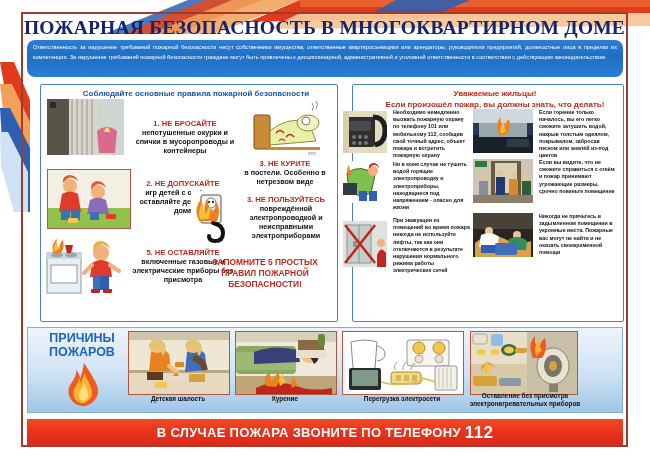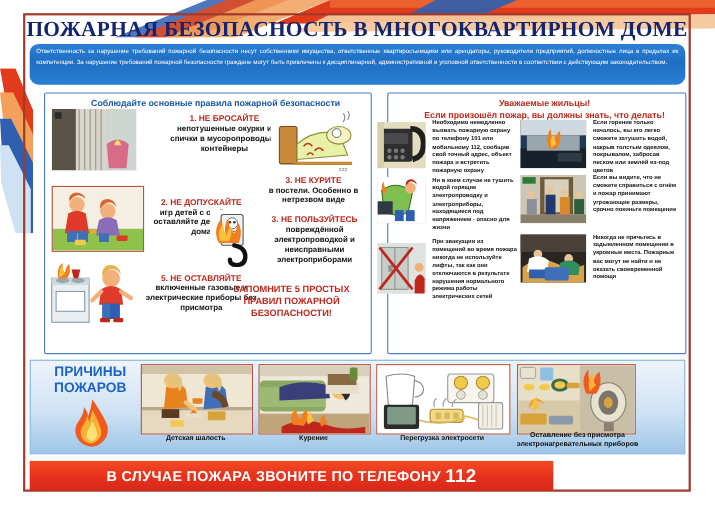"1. НЕ БРОСАЙТЕ" div.rule { margin-left: 19px -> none; top: 18px -> 34px }
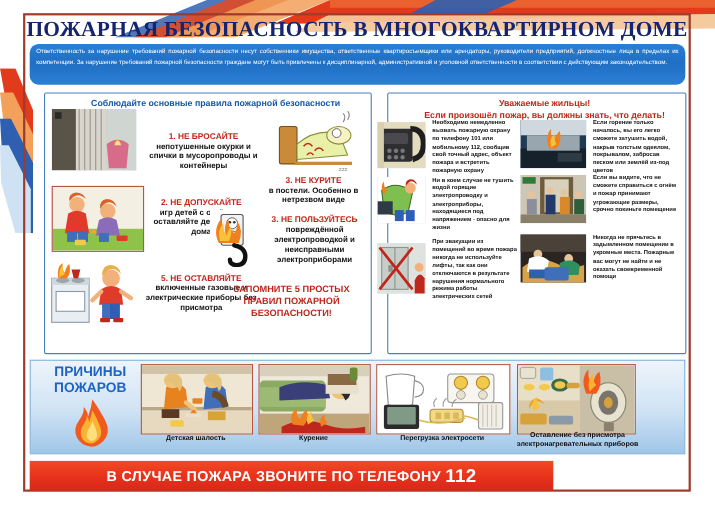"В СЛУЧАЕ ПОЖАРА ЗВОНИТЕ ПО" .banner { width: 476px -> 596px }
